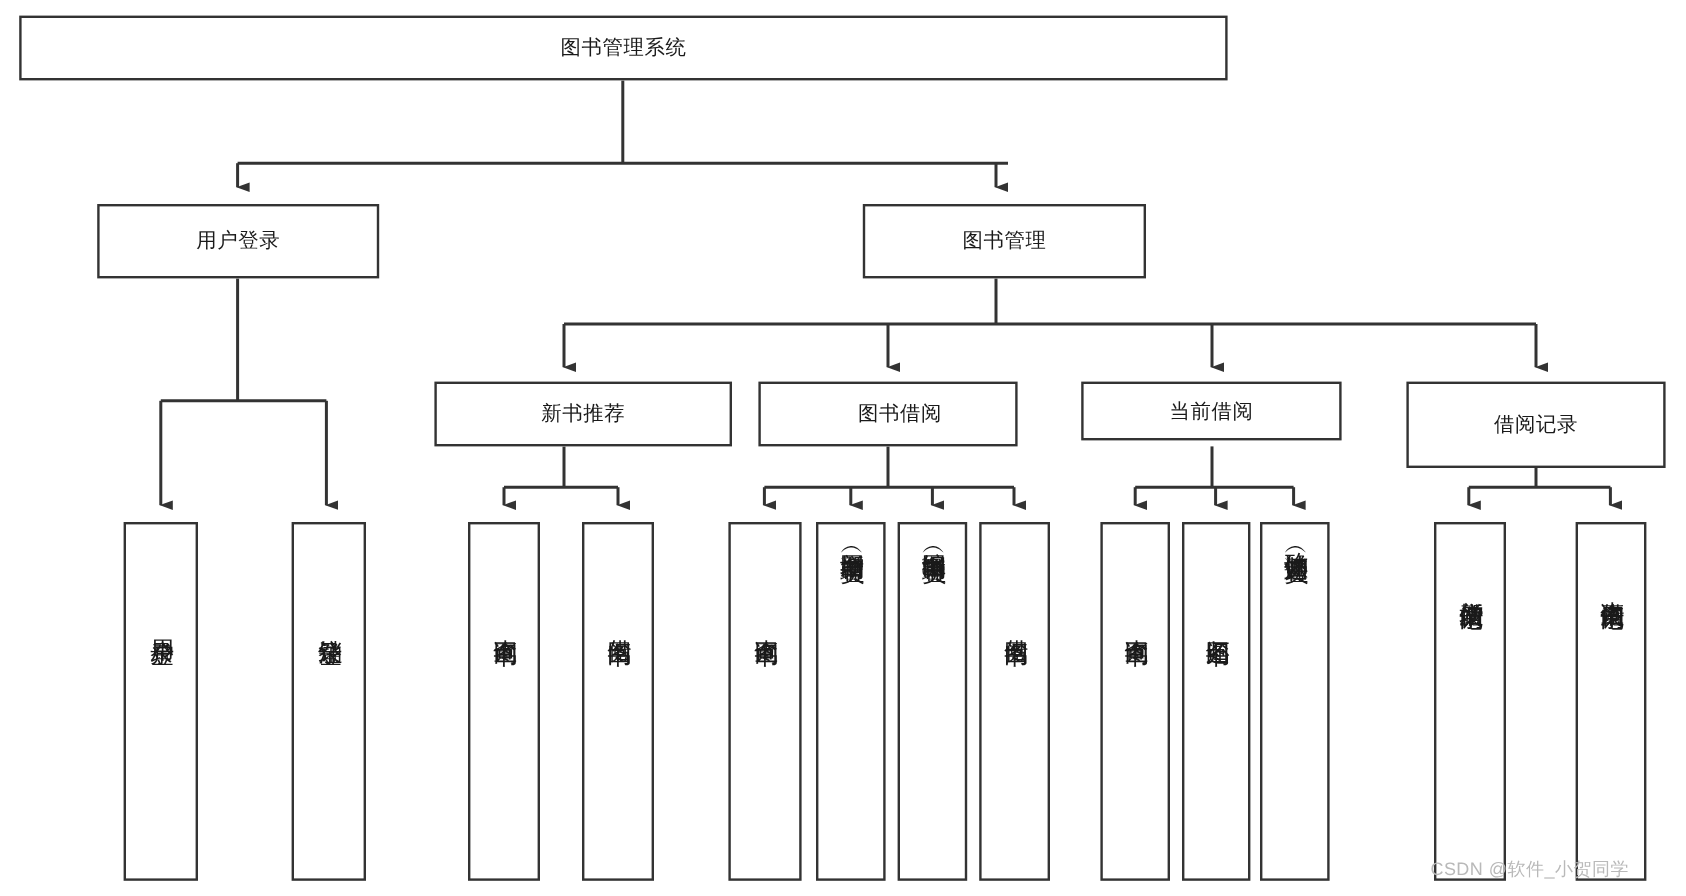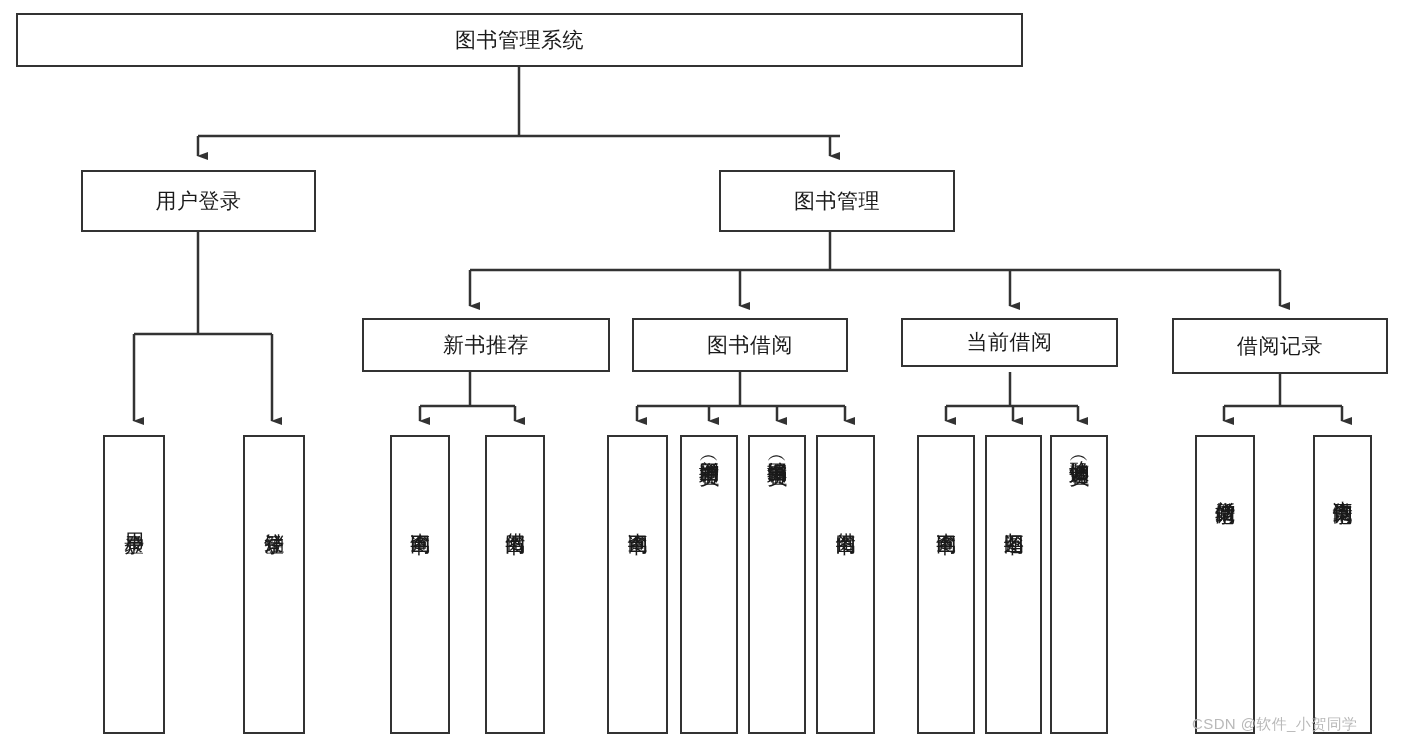"图书管理系统" .node-label-h { font-size: 21px -> 17px }
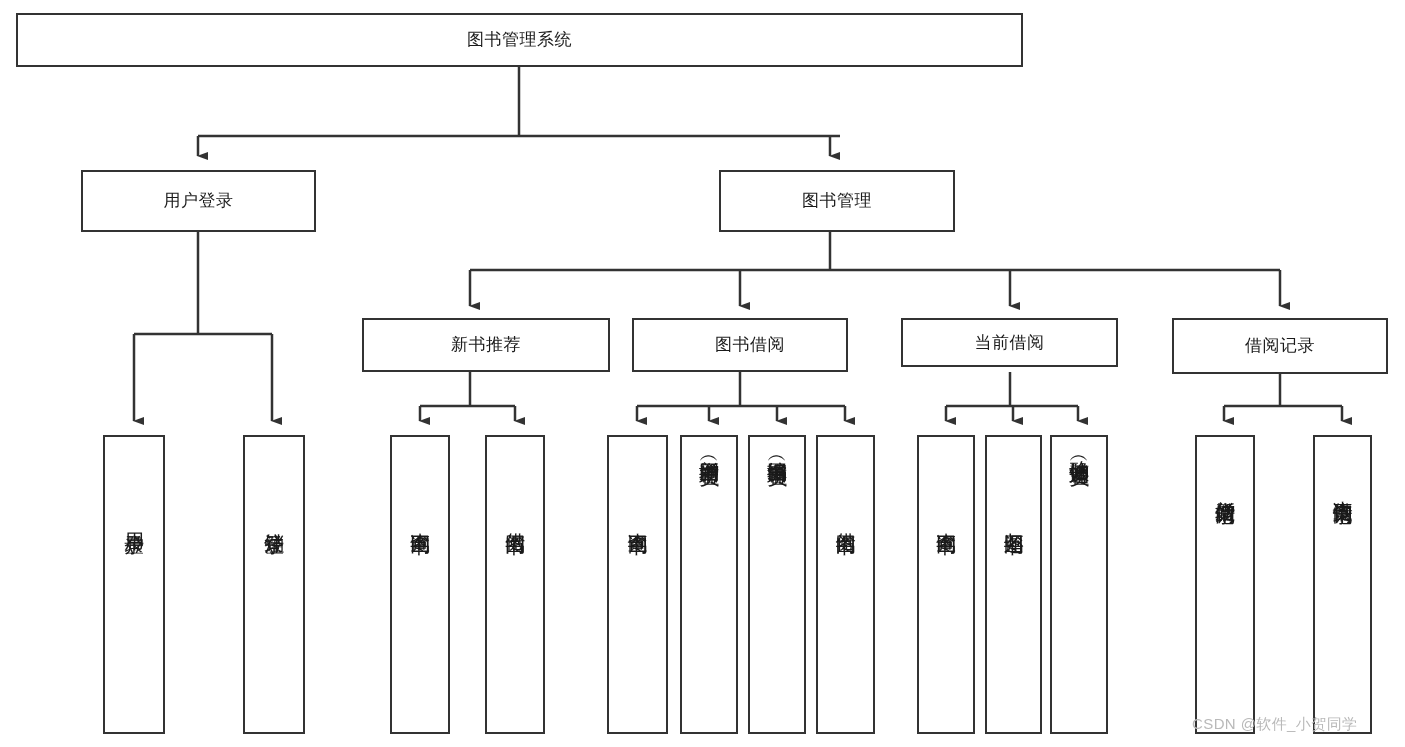"借阅记录" div.node-box { height: 56px -> 72px }
